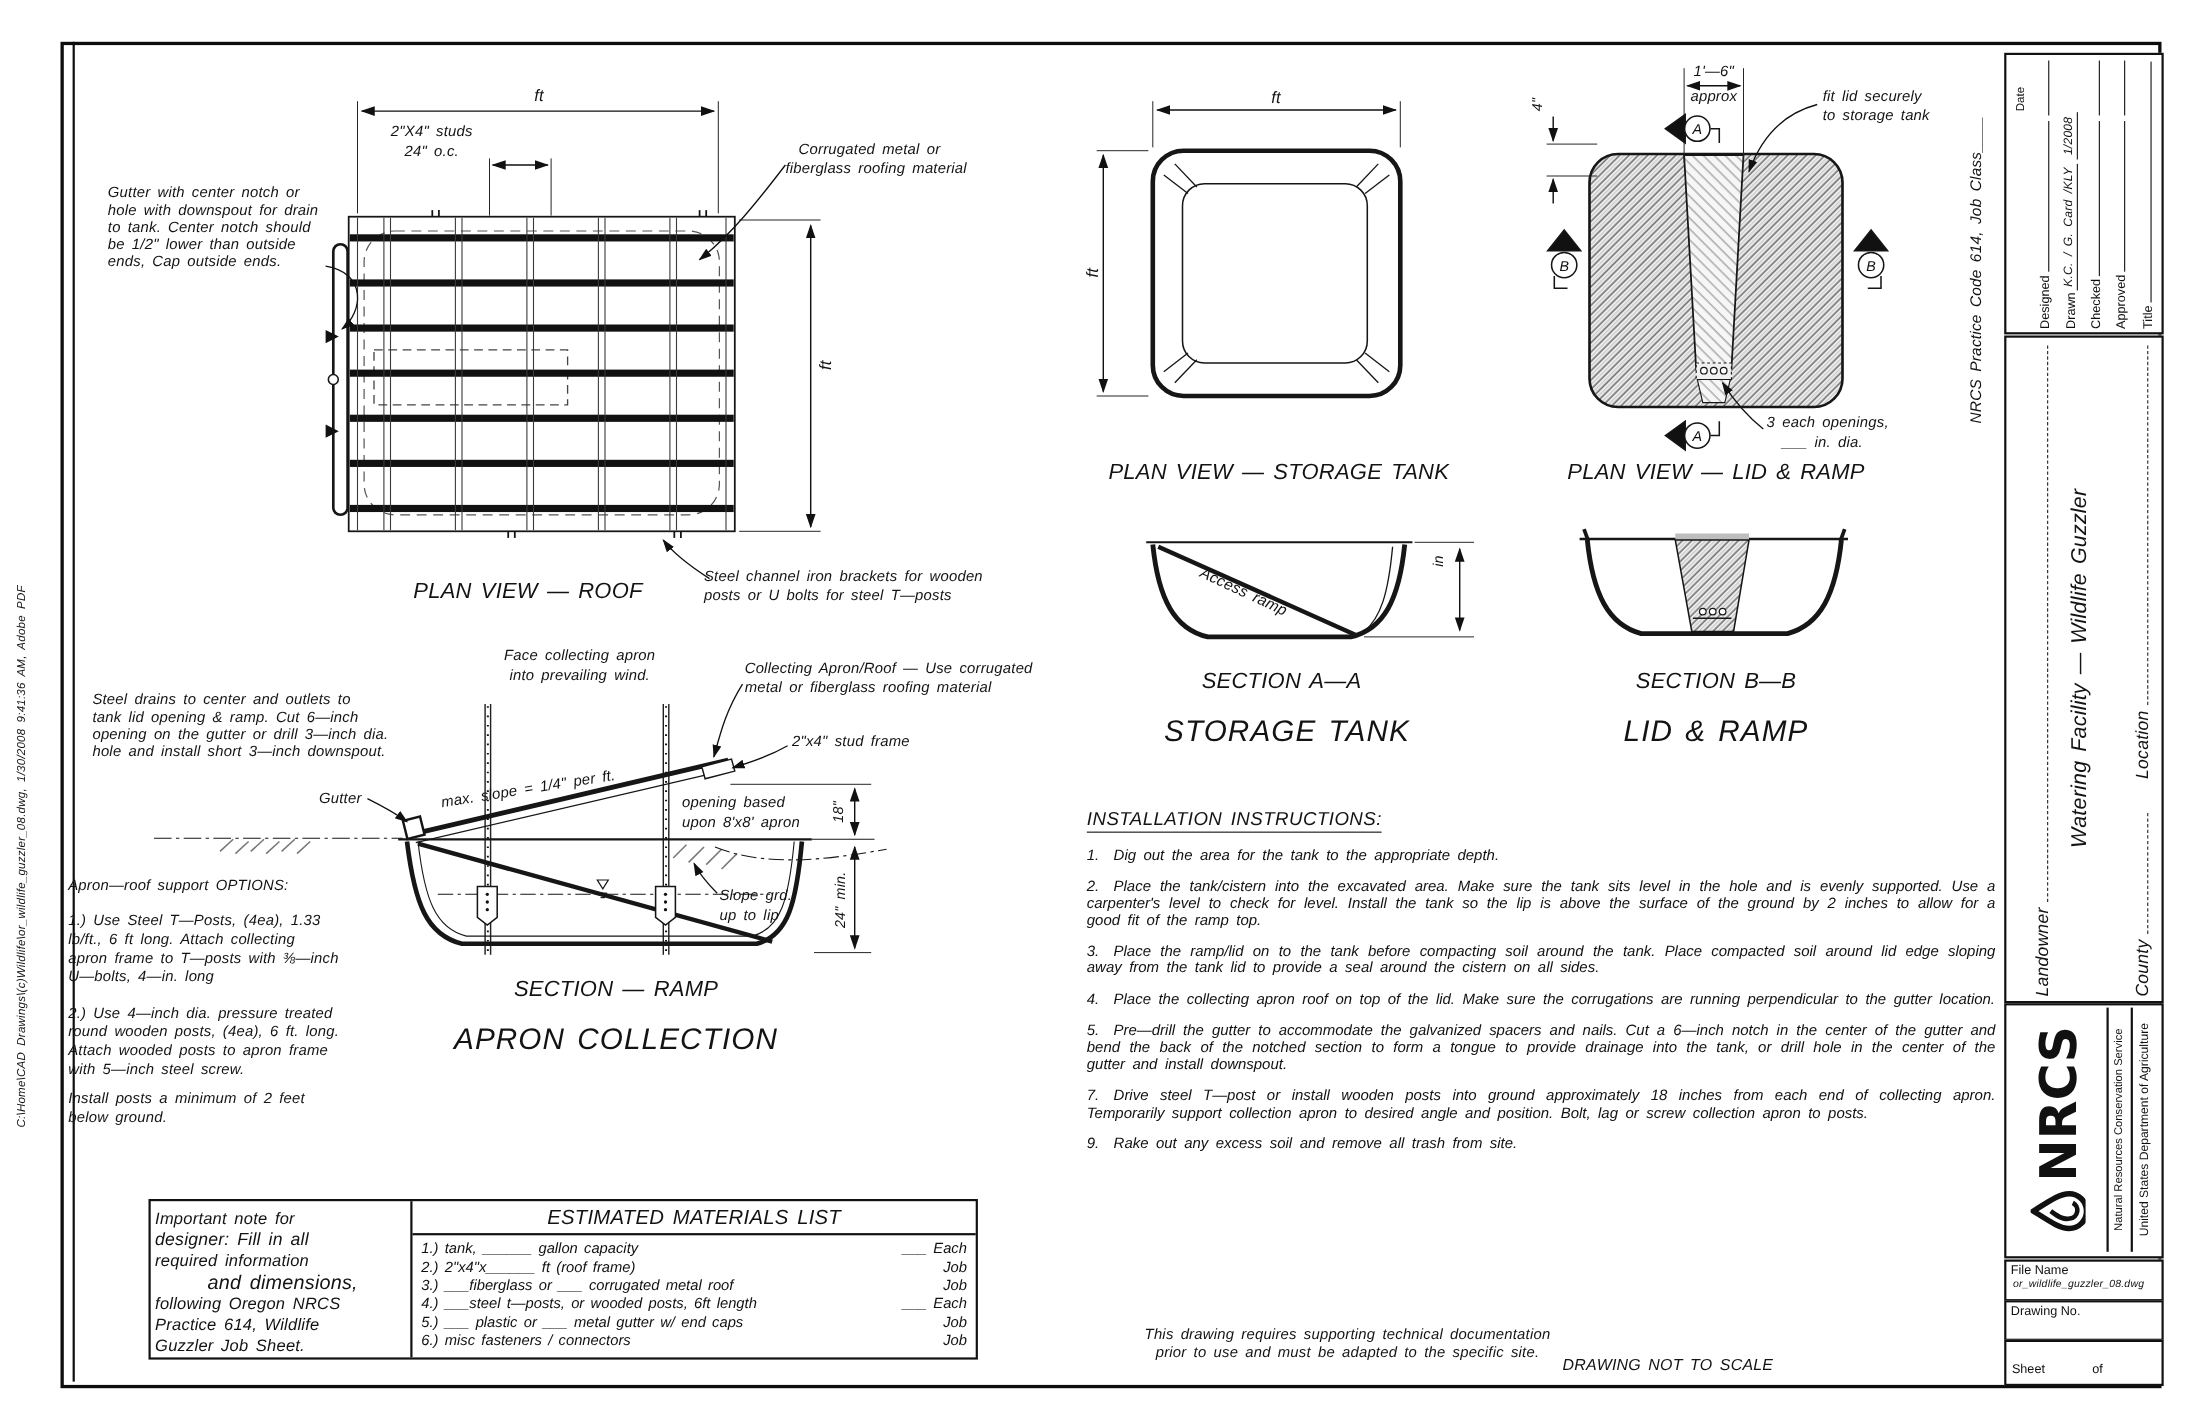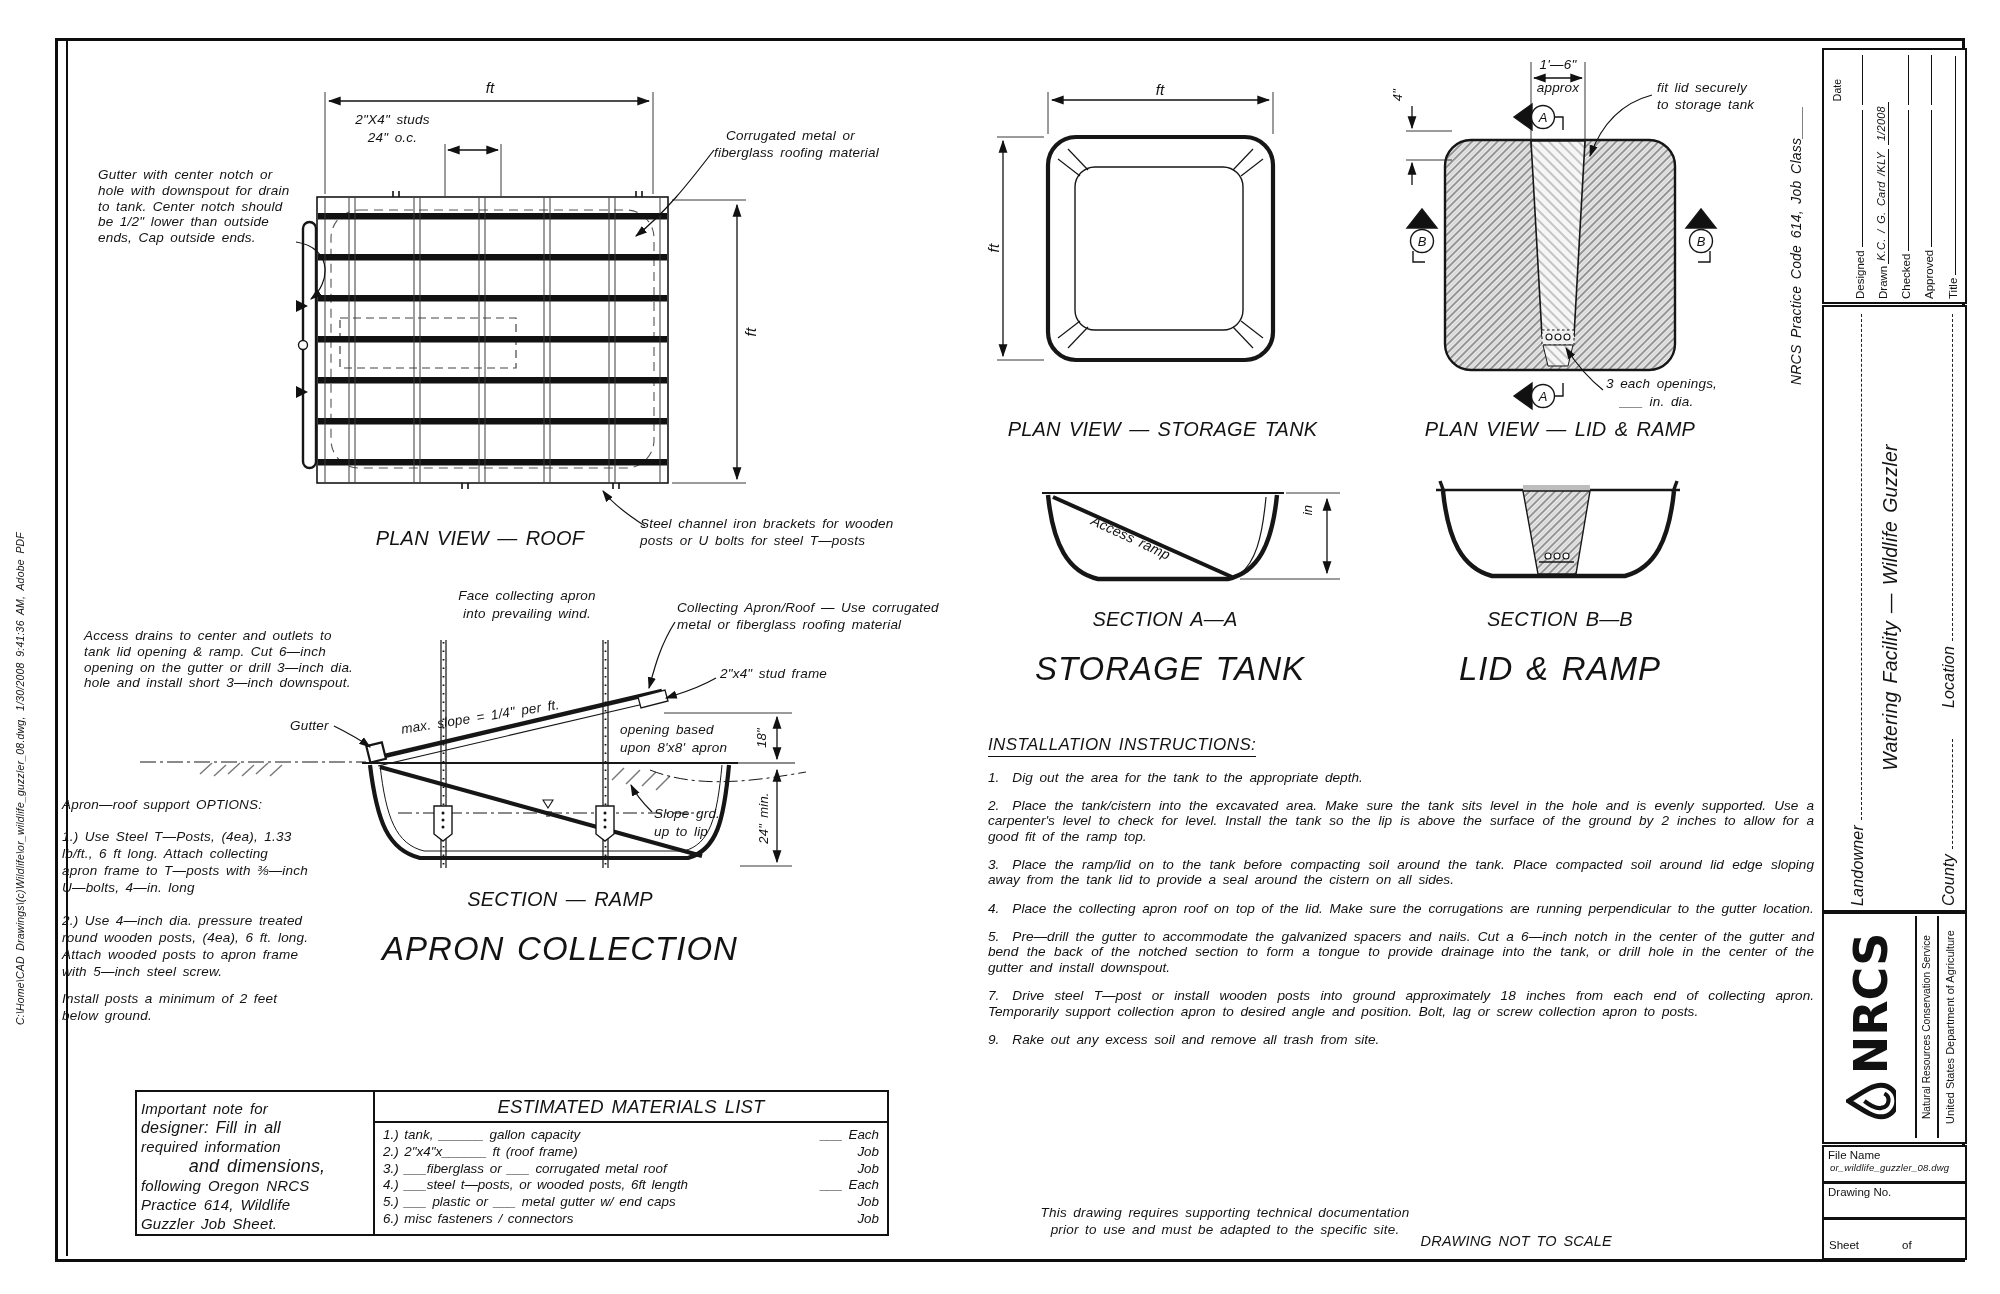"Access drains to center and" div.c { text: Access -> Steel }
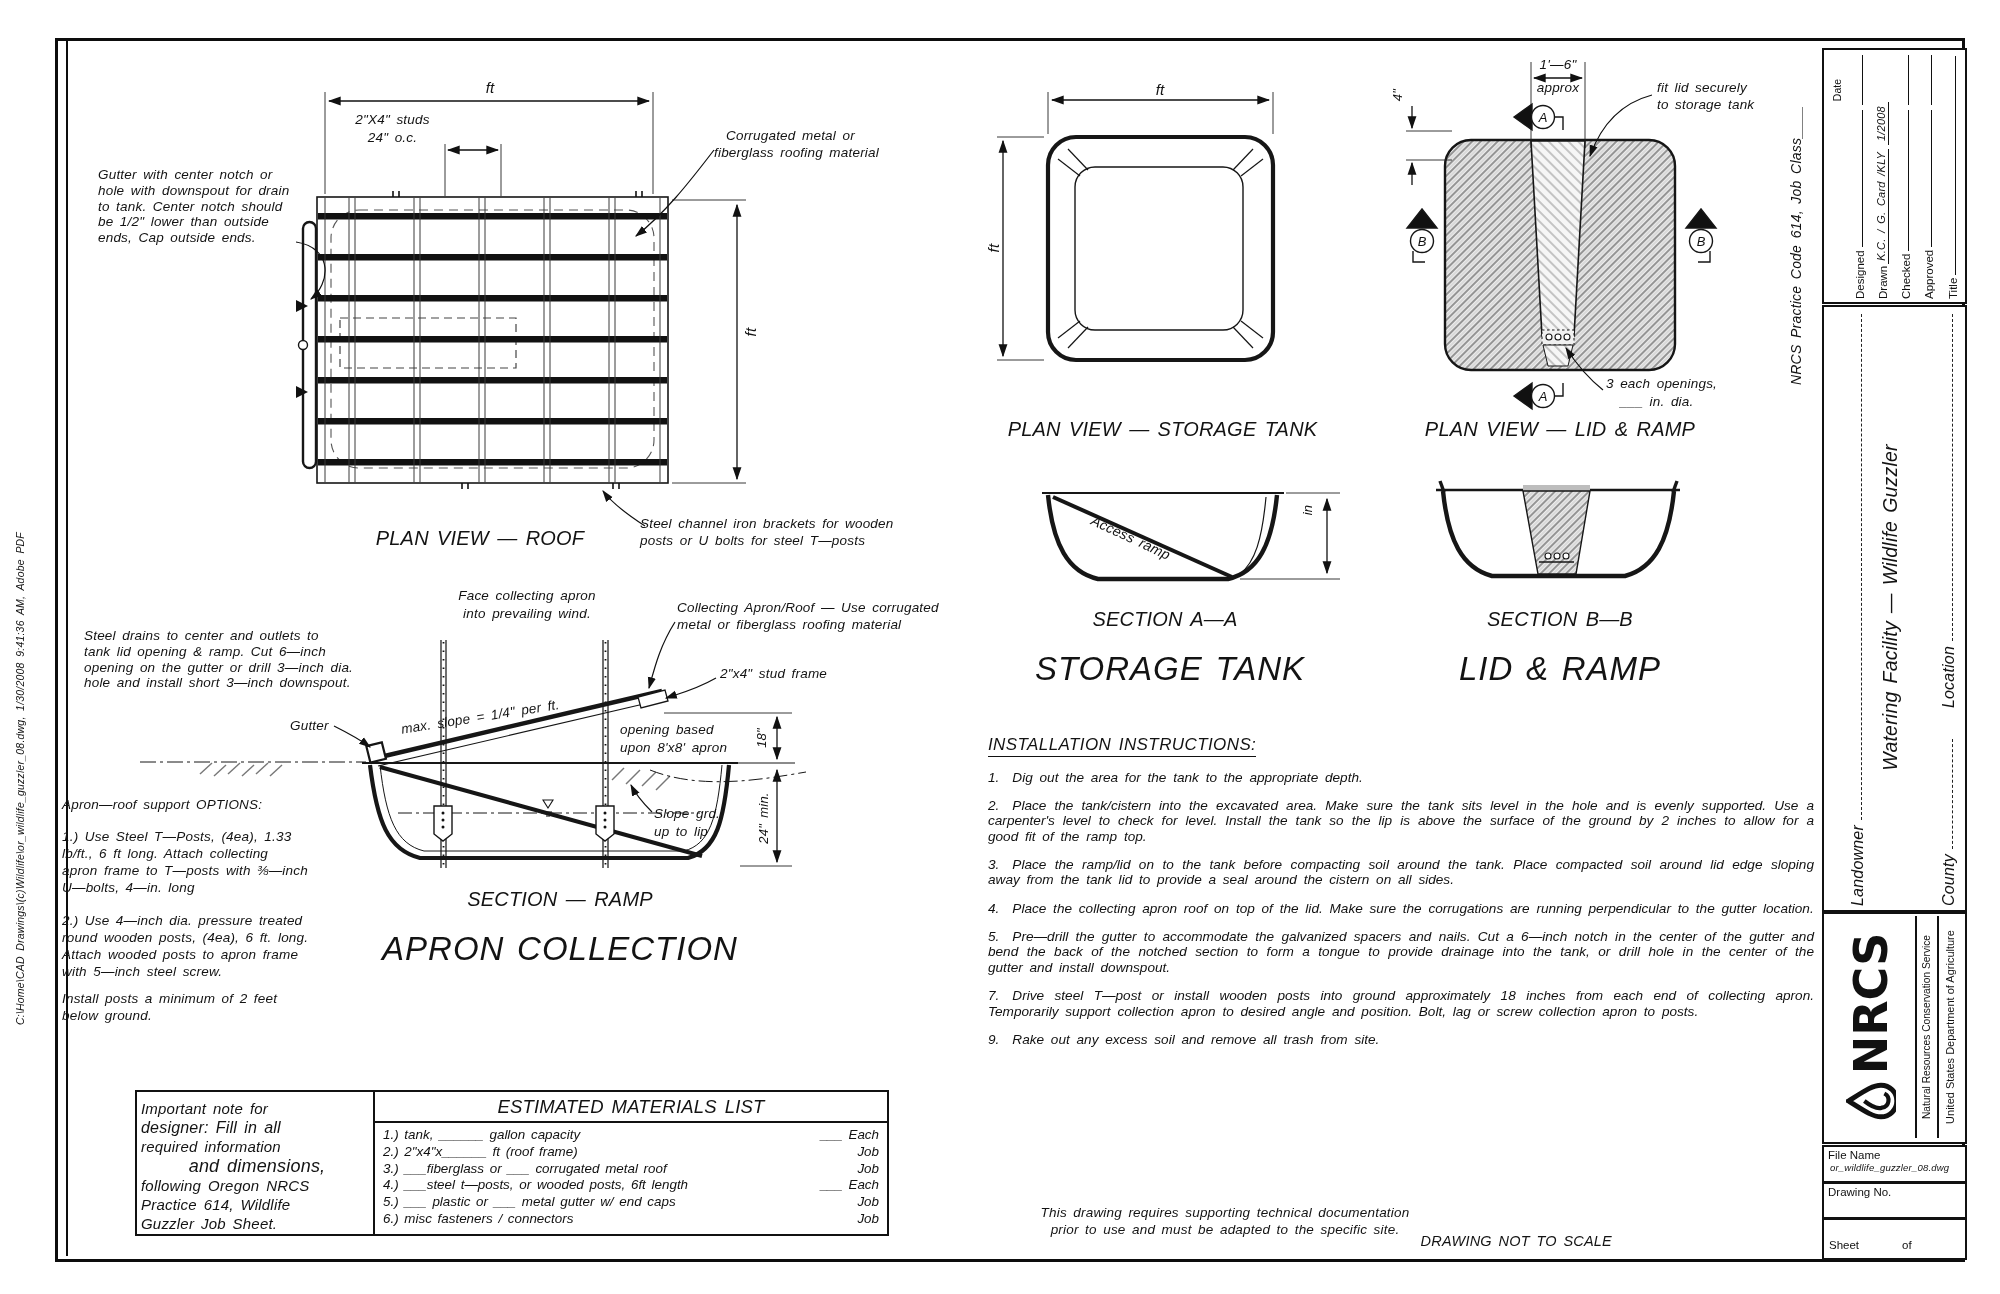"STORAGE TANK" .t26 { font-size: 33px -> 27px }
